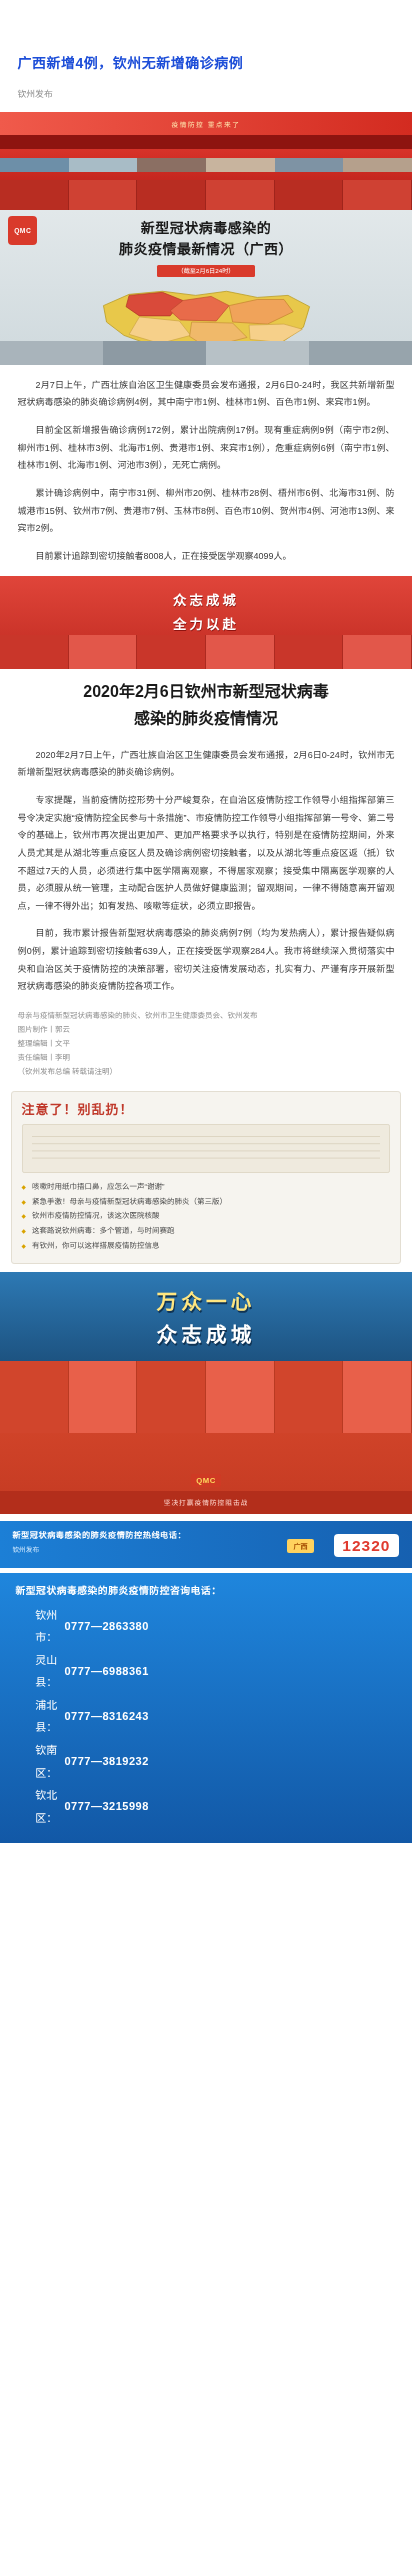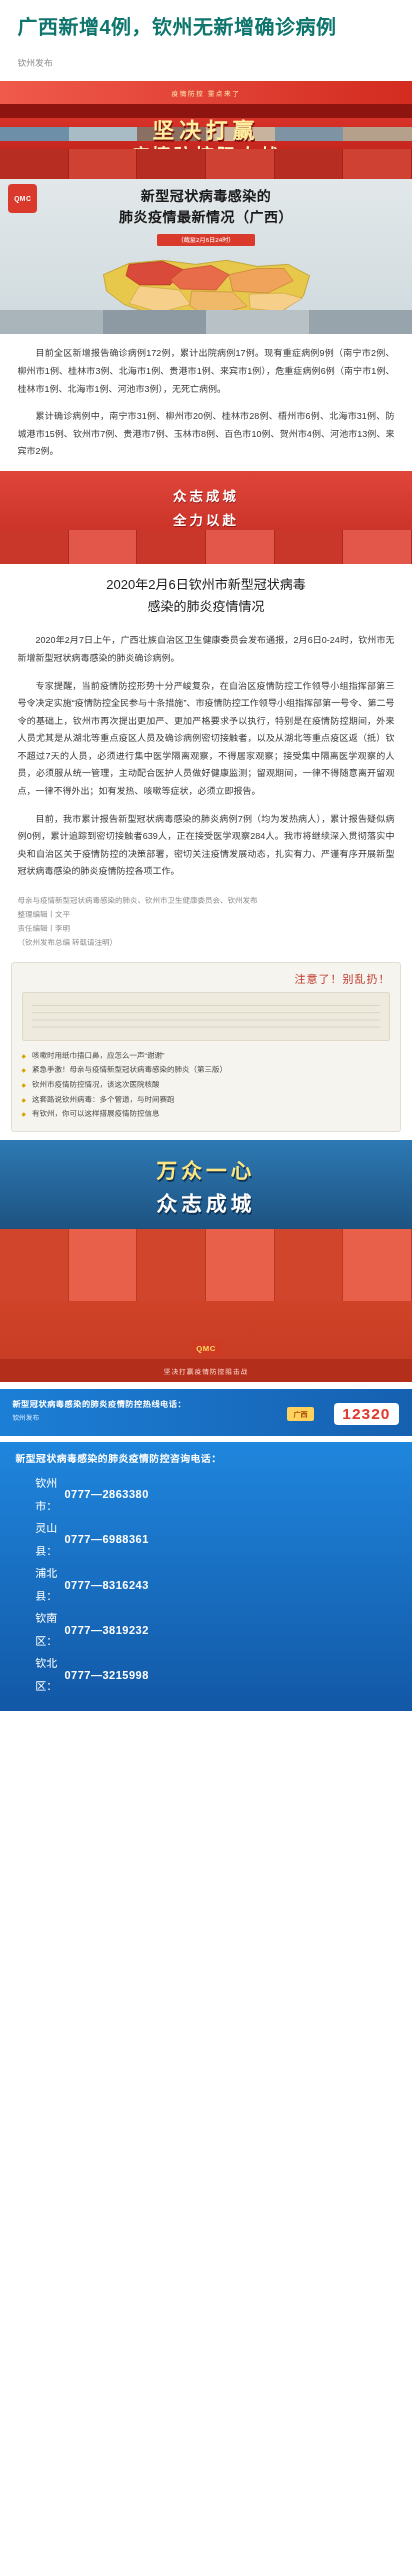"广西新增4例，钦州无新增确诊病例" .headline { color: #0f766e -> #1d4ed8; font-size: 20px -> 14px; margin-top: none -> 40px }
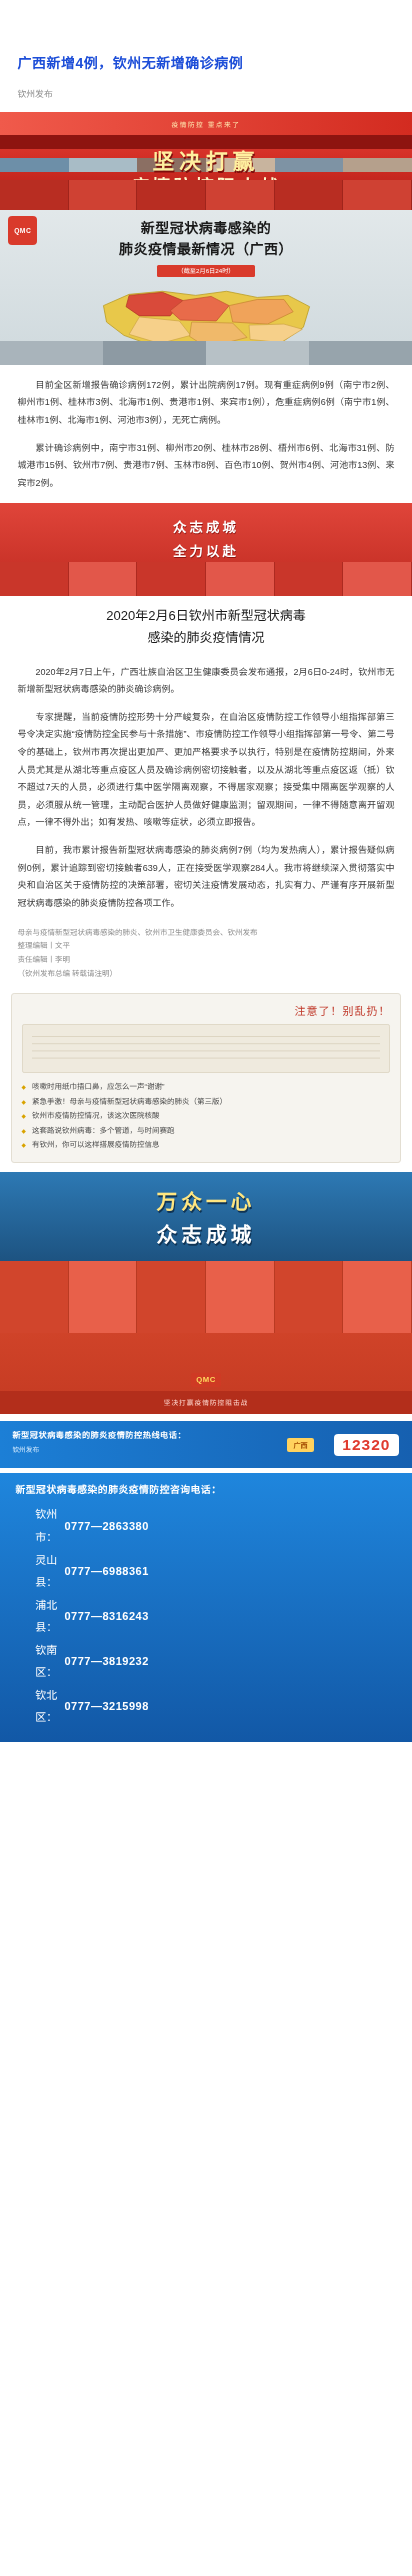"坚决打赢" div.bf-title { html: <div> <div>坚决打赢</div> <div>疫情防控阻击战</div> </div> -> none }
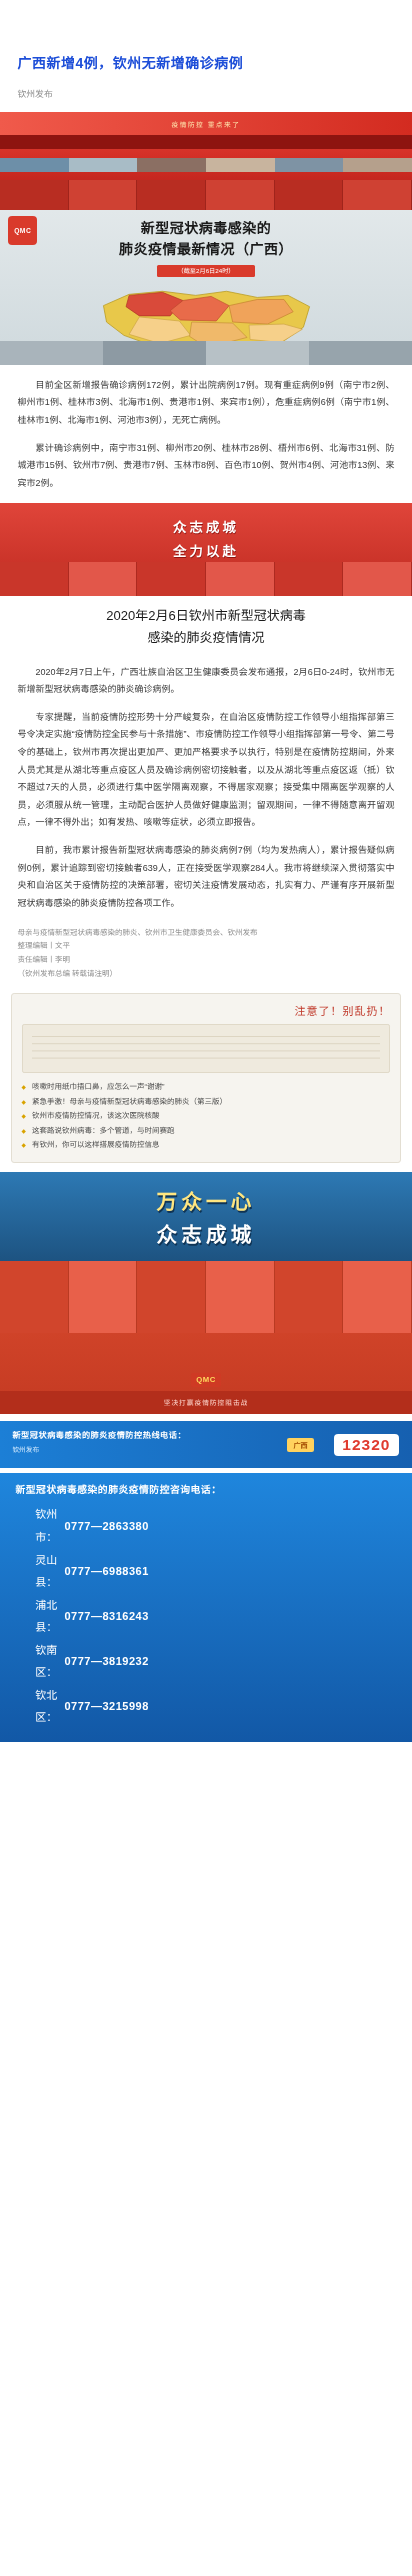"2月7日上午，广西壮族自治区卫生健康委员会发布通报，2月6日0-24时，我区共新" p { html: none -> <p>2月7日上午，广西壮族自治区卫生健康委员会发布通报，2月6日0-24时，我区共新增新型冠状病毒感染的肺炎确诊病例4例，其中南宁市1例、桂林市1例、百色市1例、来宾市1例。</p> }
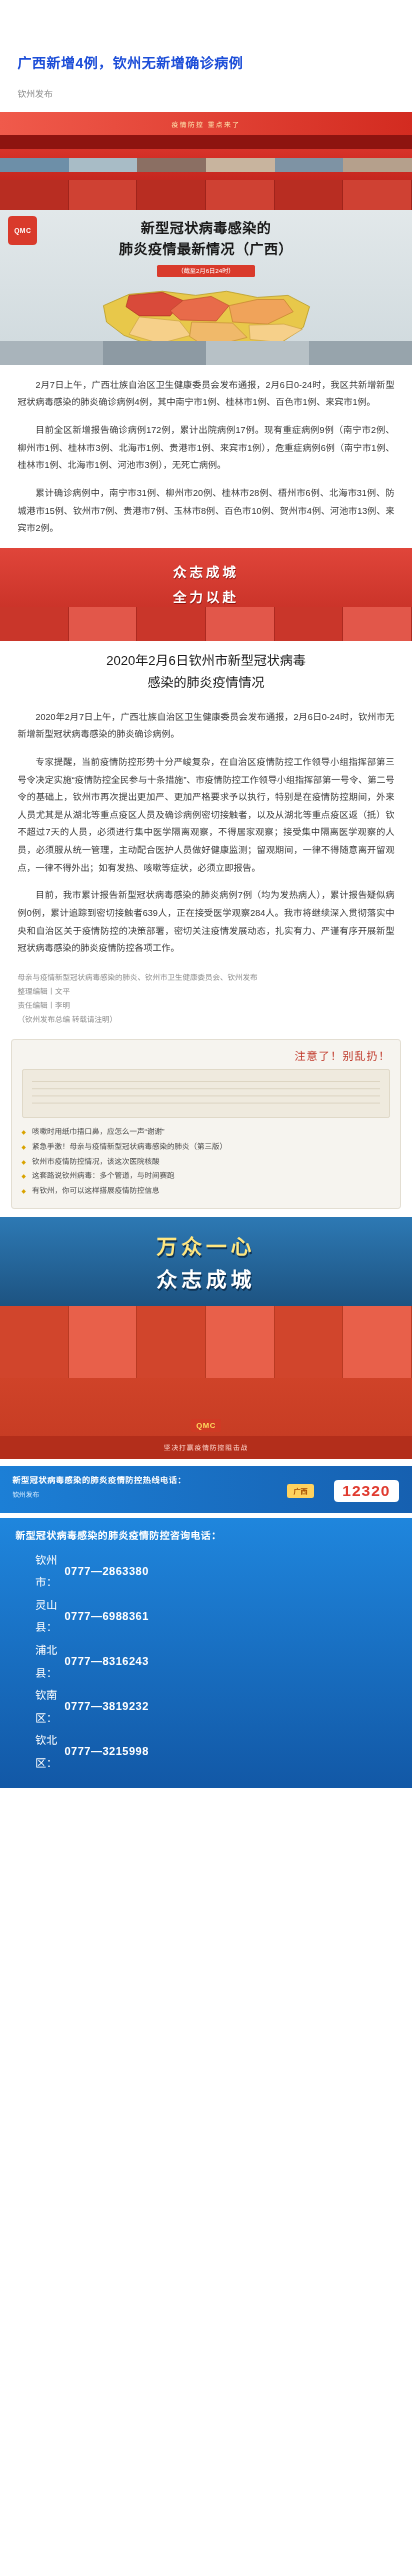"目前累计追踪到密切接触者8008人，正在接受医学观察4099人。" p { html: none -> <p>目前累计追踪到密切接触者8008人，正在接受医学观察4099人。</p> }
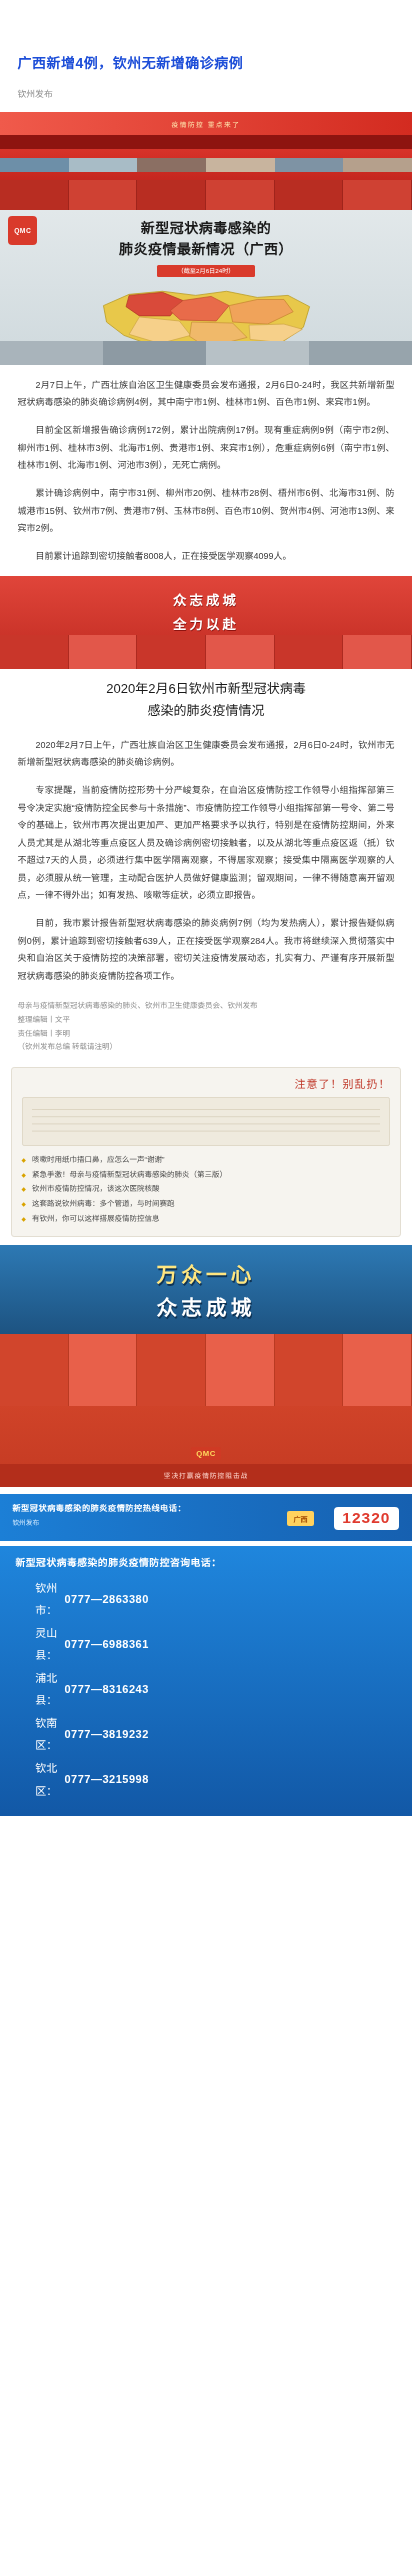"2020年2月6日钦州市新型冠状病毒" .sec-title { font-size: 13px -> 16px; font-weight: normal -> bold }
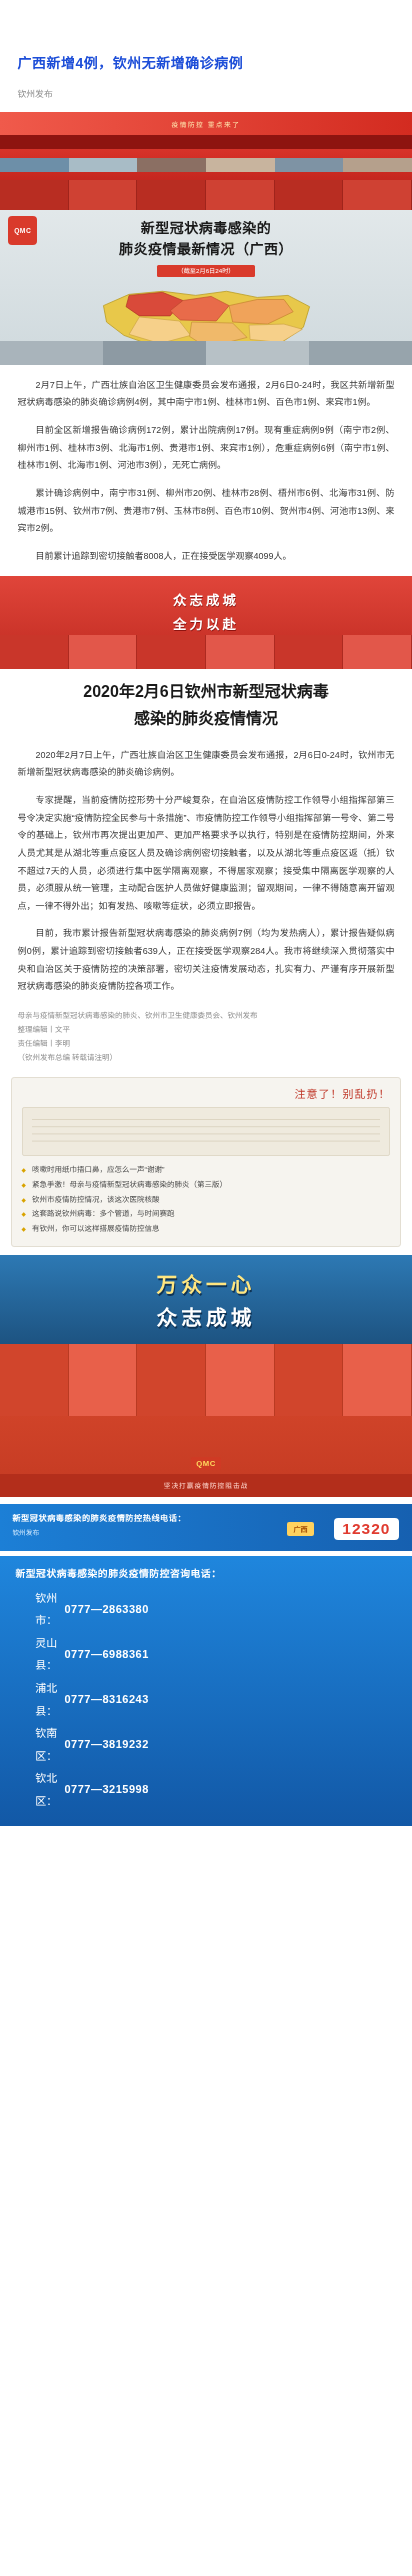"图片制作丨郭云" div { html: none -> <div>图片制作丨郭云</div> }
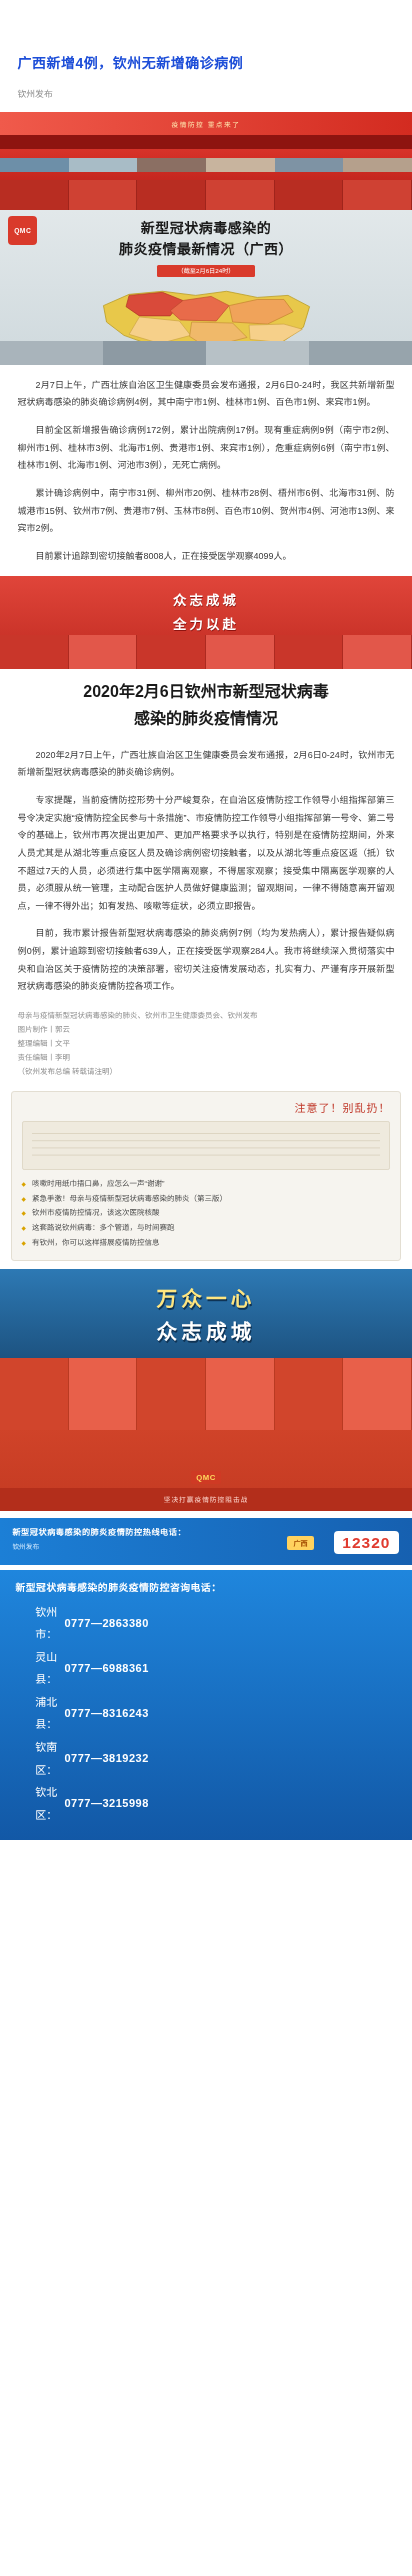"注意了！别乱扔！" .notice-head { font-size: 11px -> 13px; font-weight: normal -> bold; text-align: right -> left }
